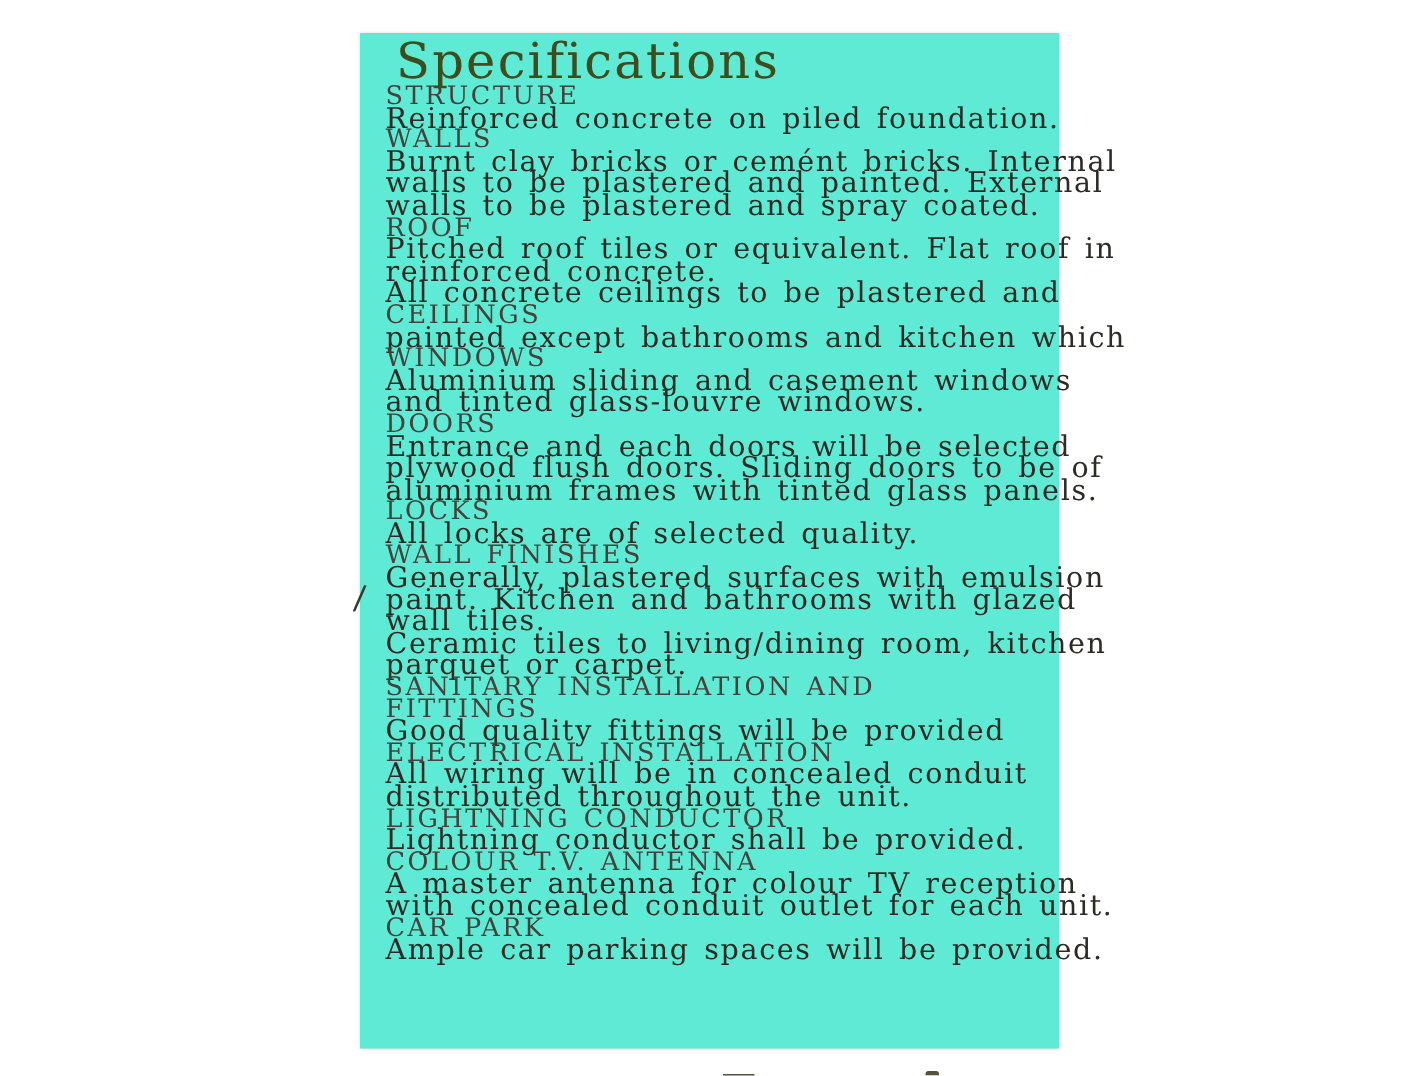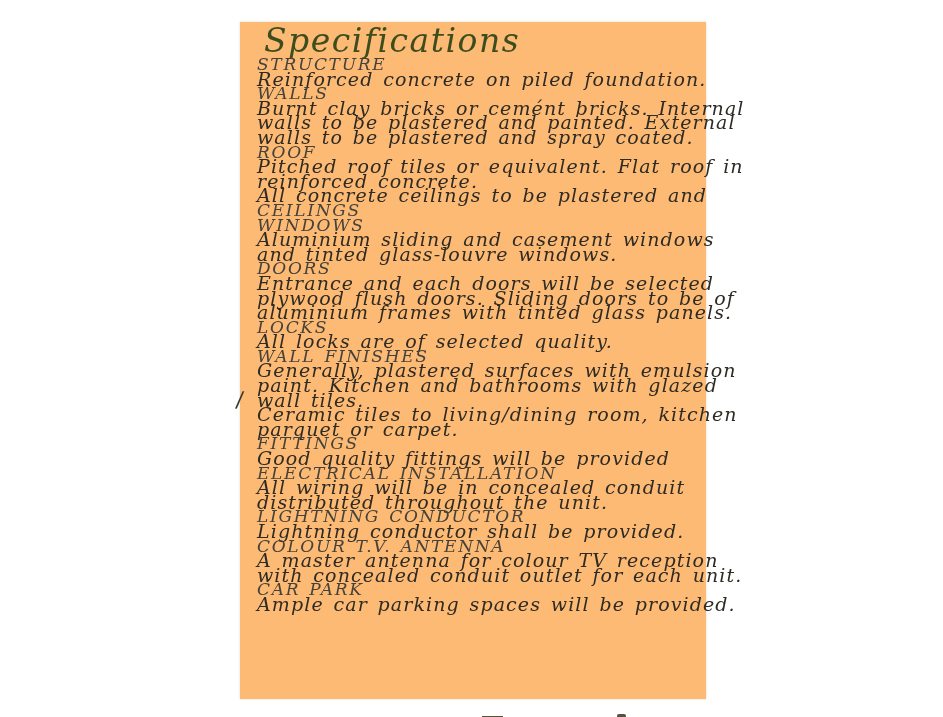"Specifications" div.panel { background: #fdba74 -> #5eead4; font-style: italic -> none }
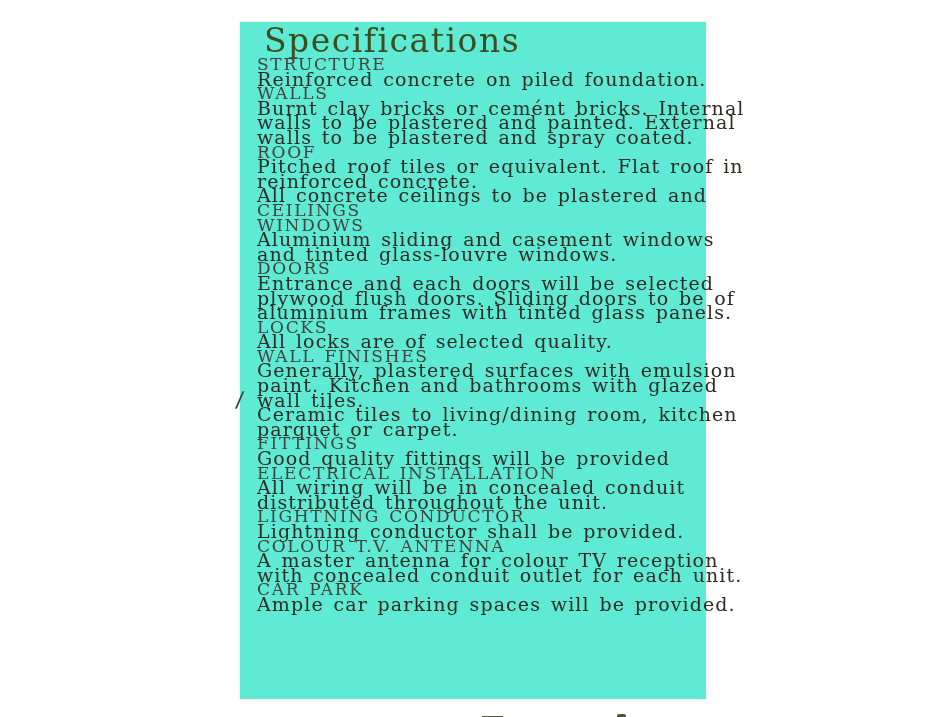"painted except bathrooms and kitchen" div.line { html: none -> <div>painted except bathrooms and kitchen which</div> }
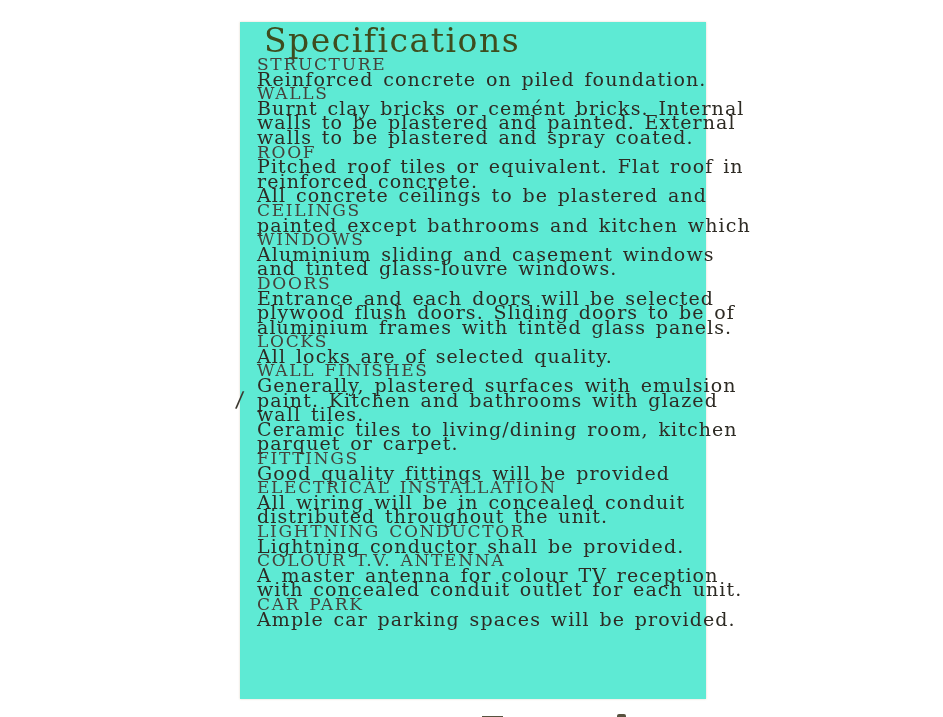"SANITARY INSTALLATION AND" div.line { html: none -> <div>SANITARY INSTALLATION AND</div> }
